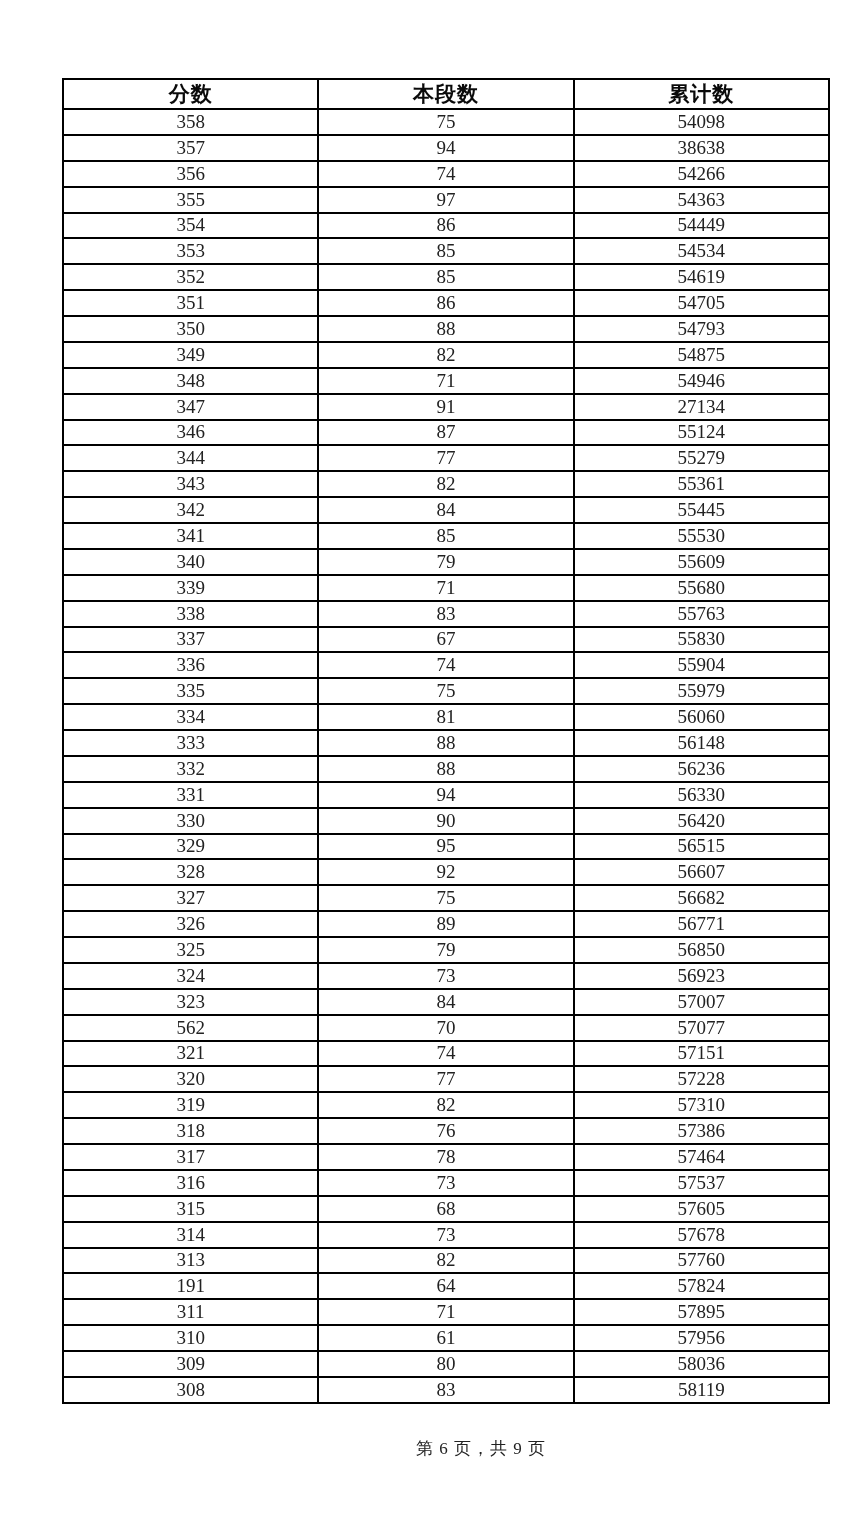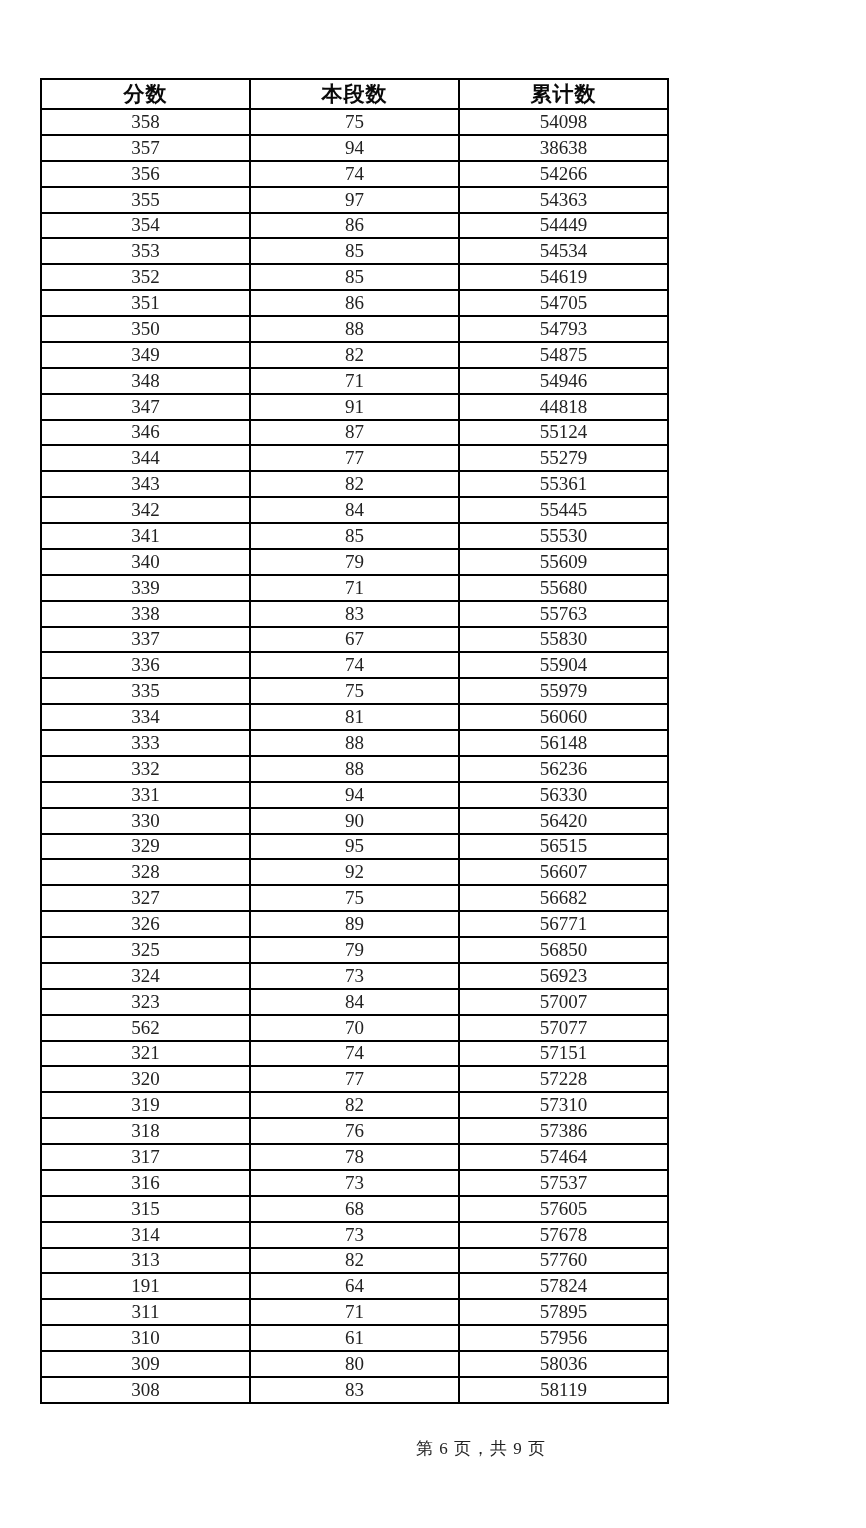"分数" .table-wrap { left: 40px -> 62px; width: 629px -> 768px }
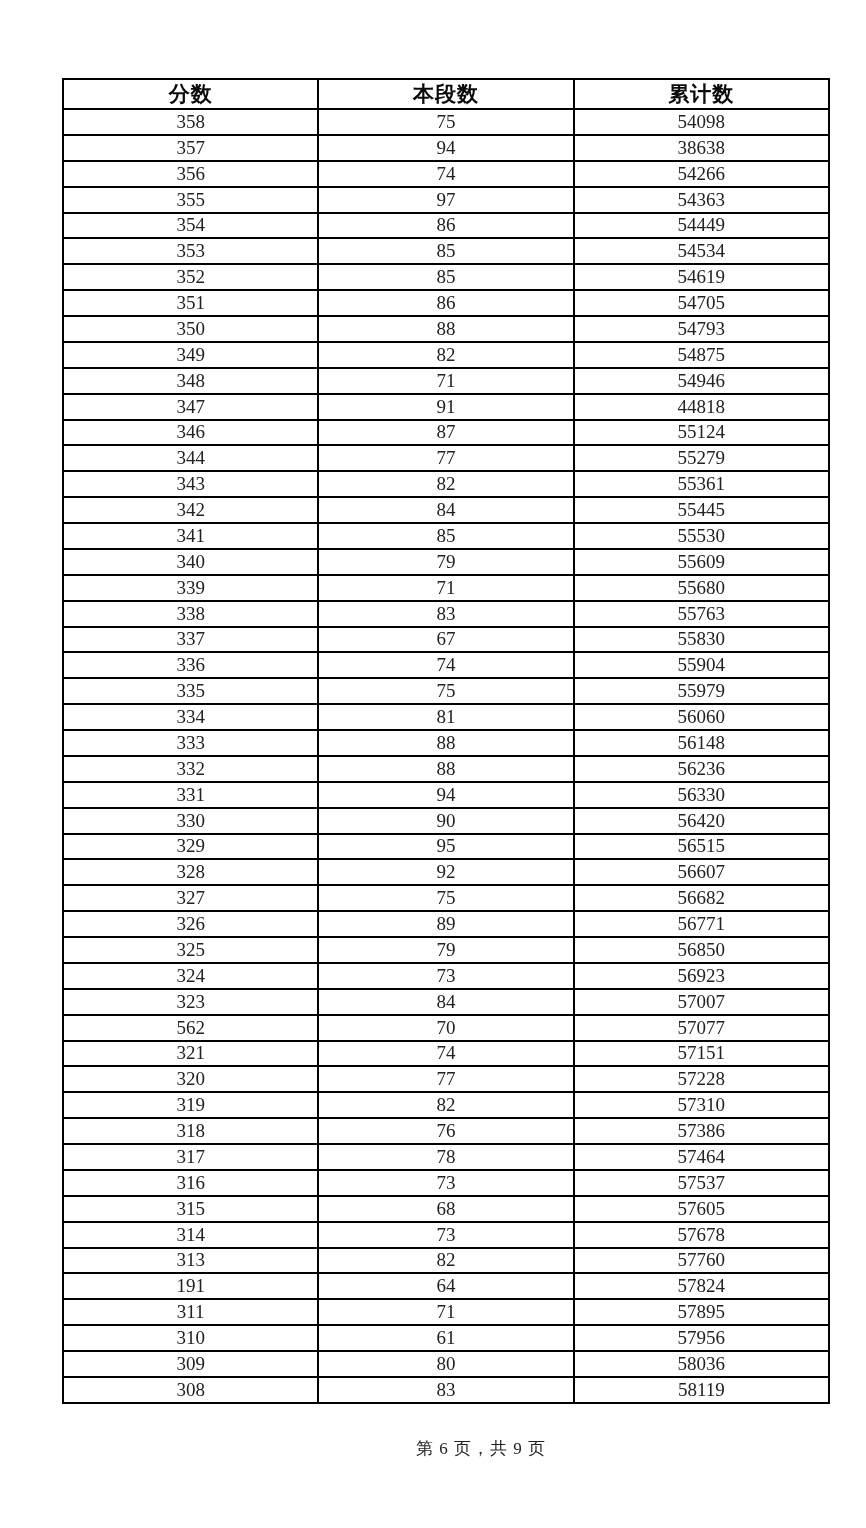"44818" td { text: 44818 -> 27134 }
